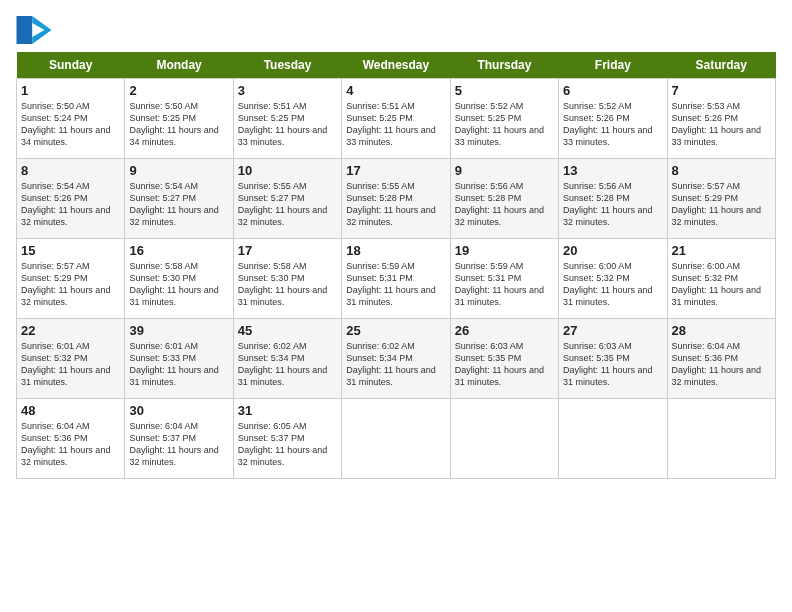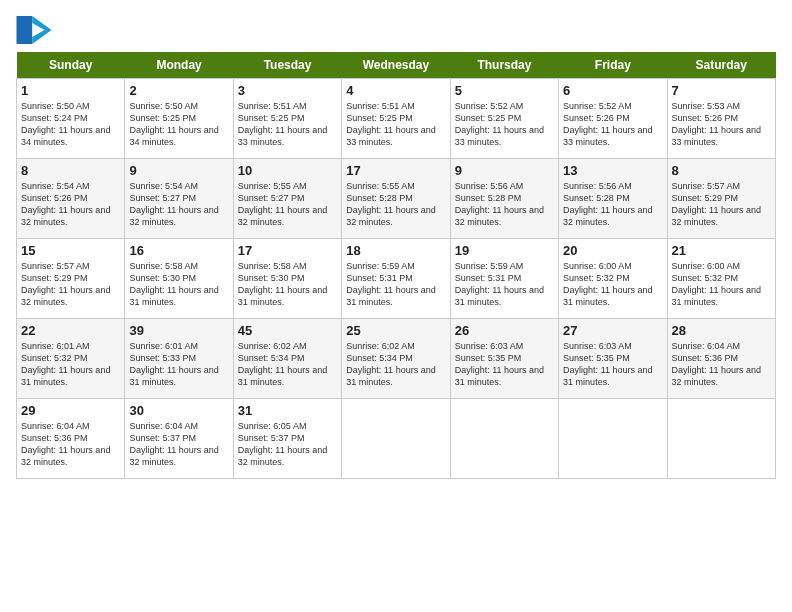"29" span.day-num { text: 29 -> 48 }
